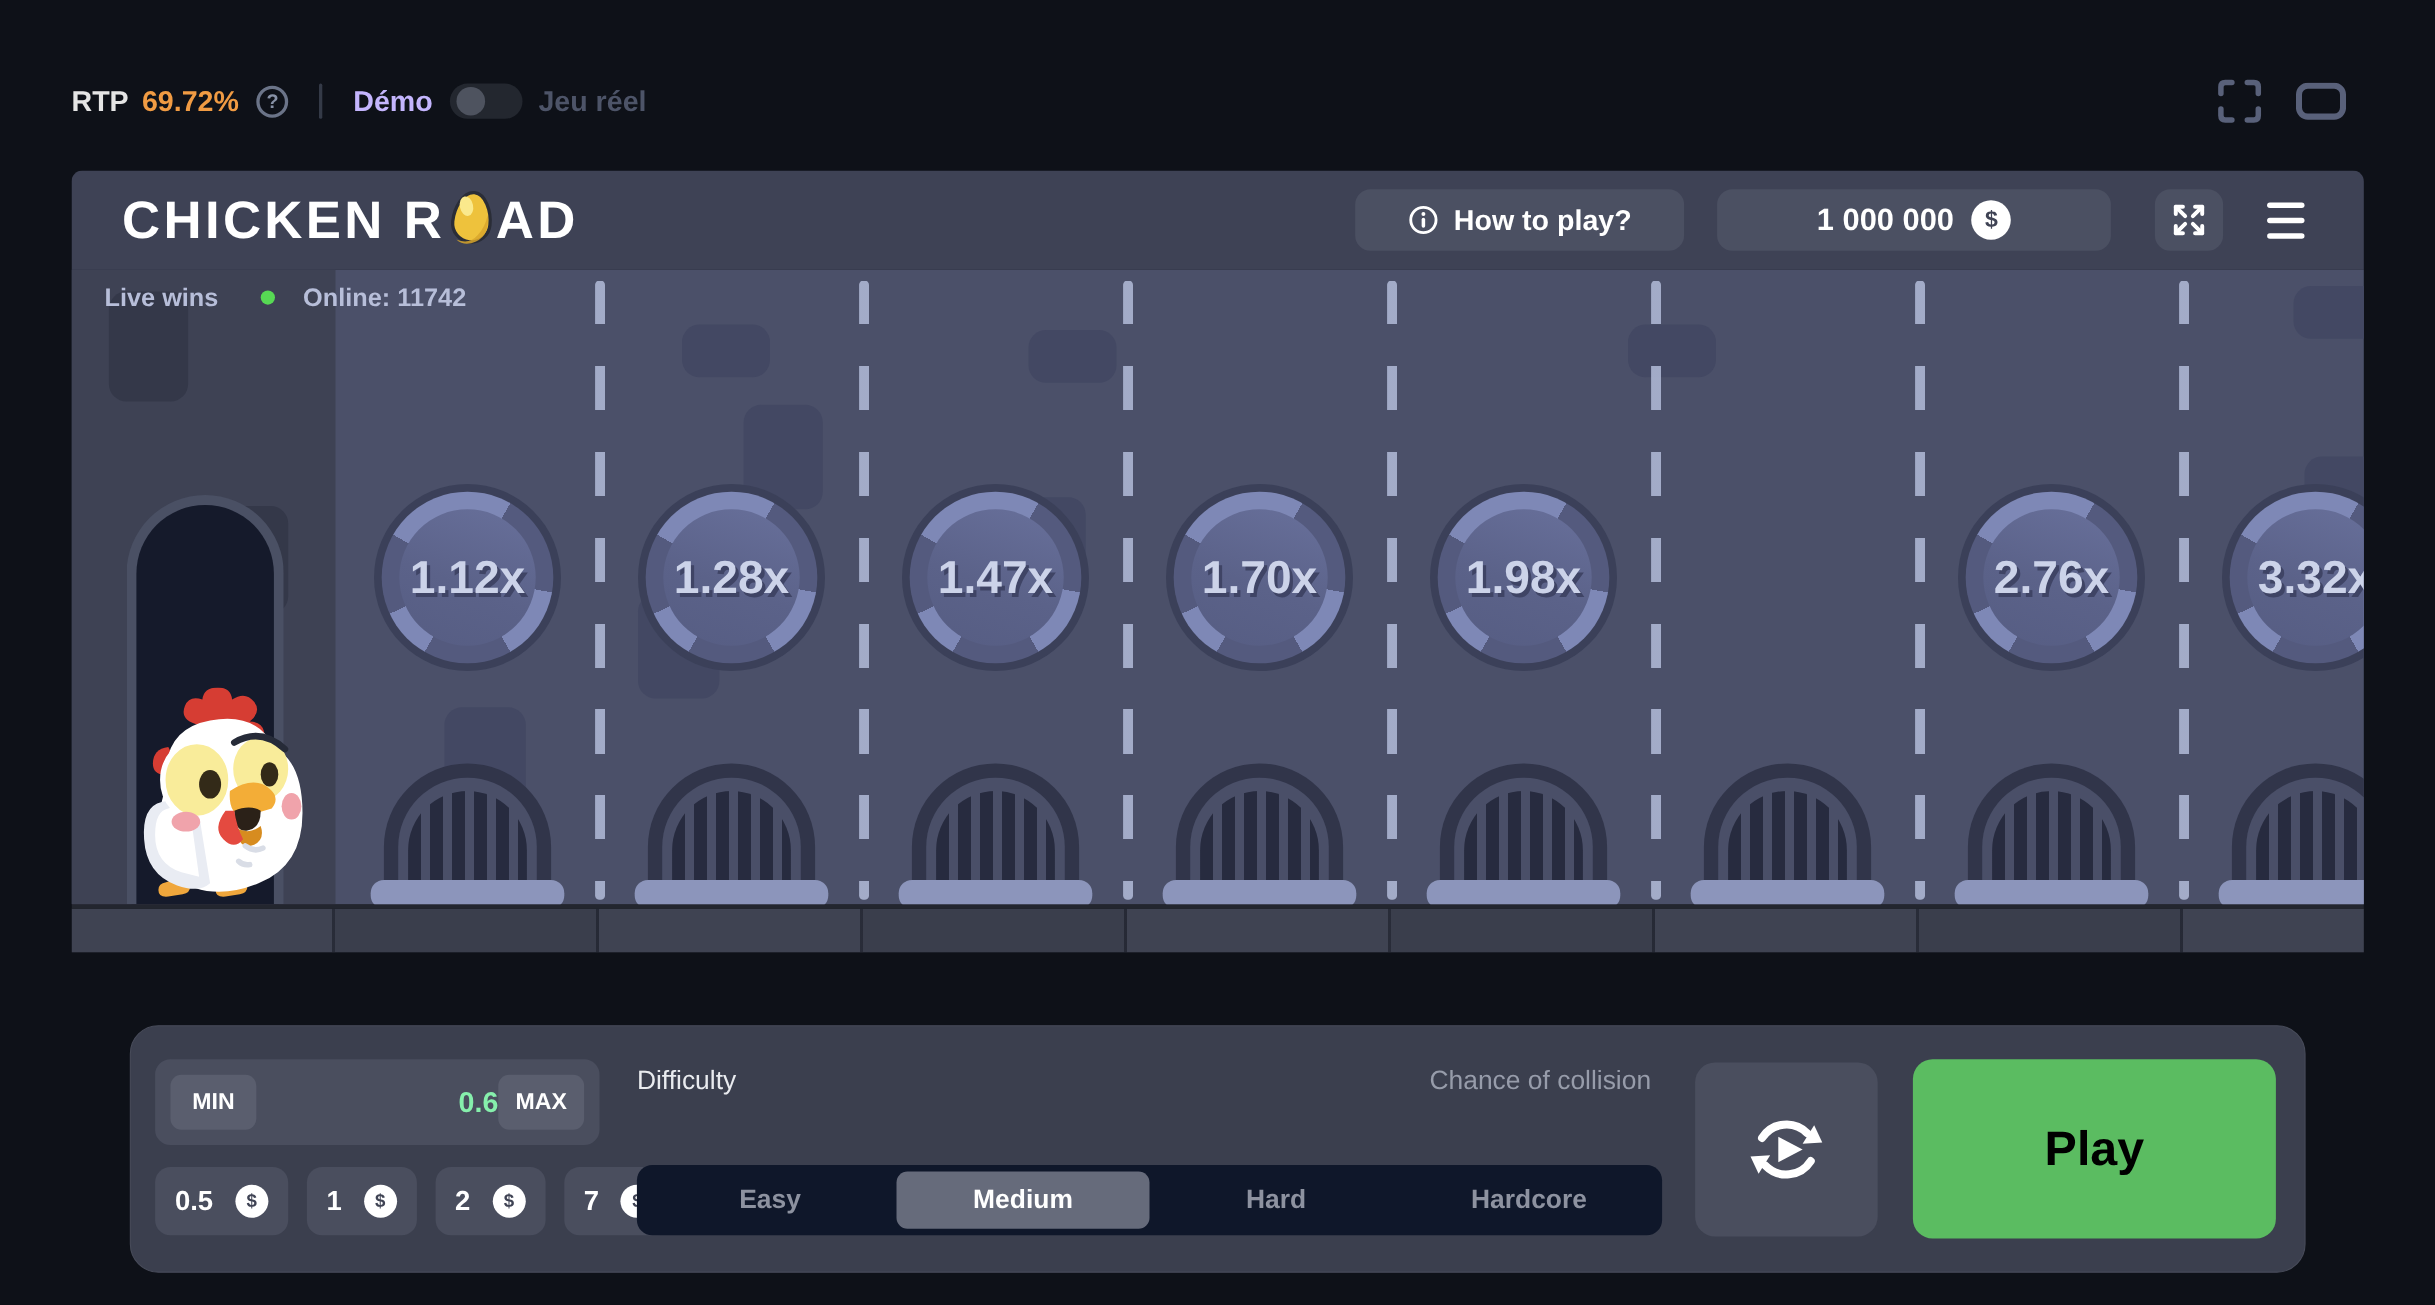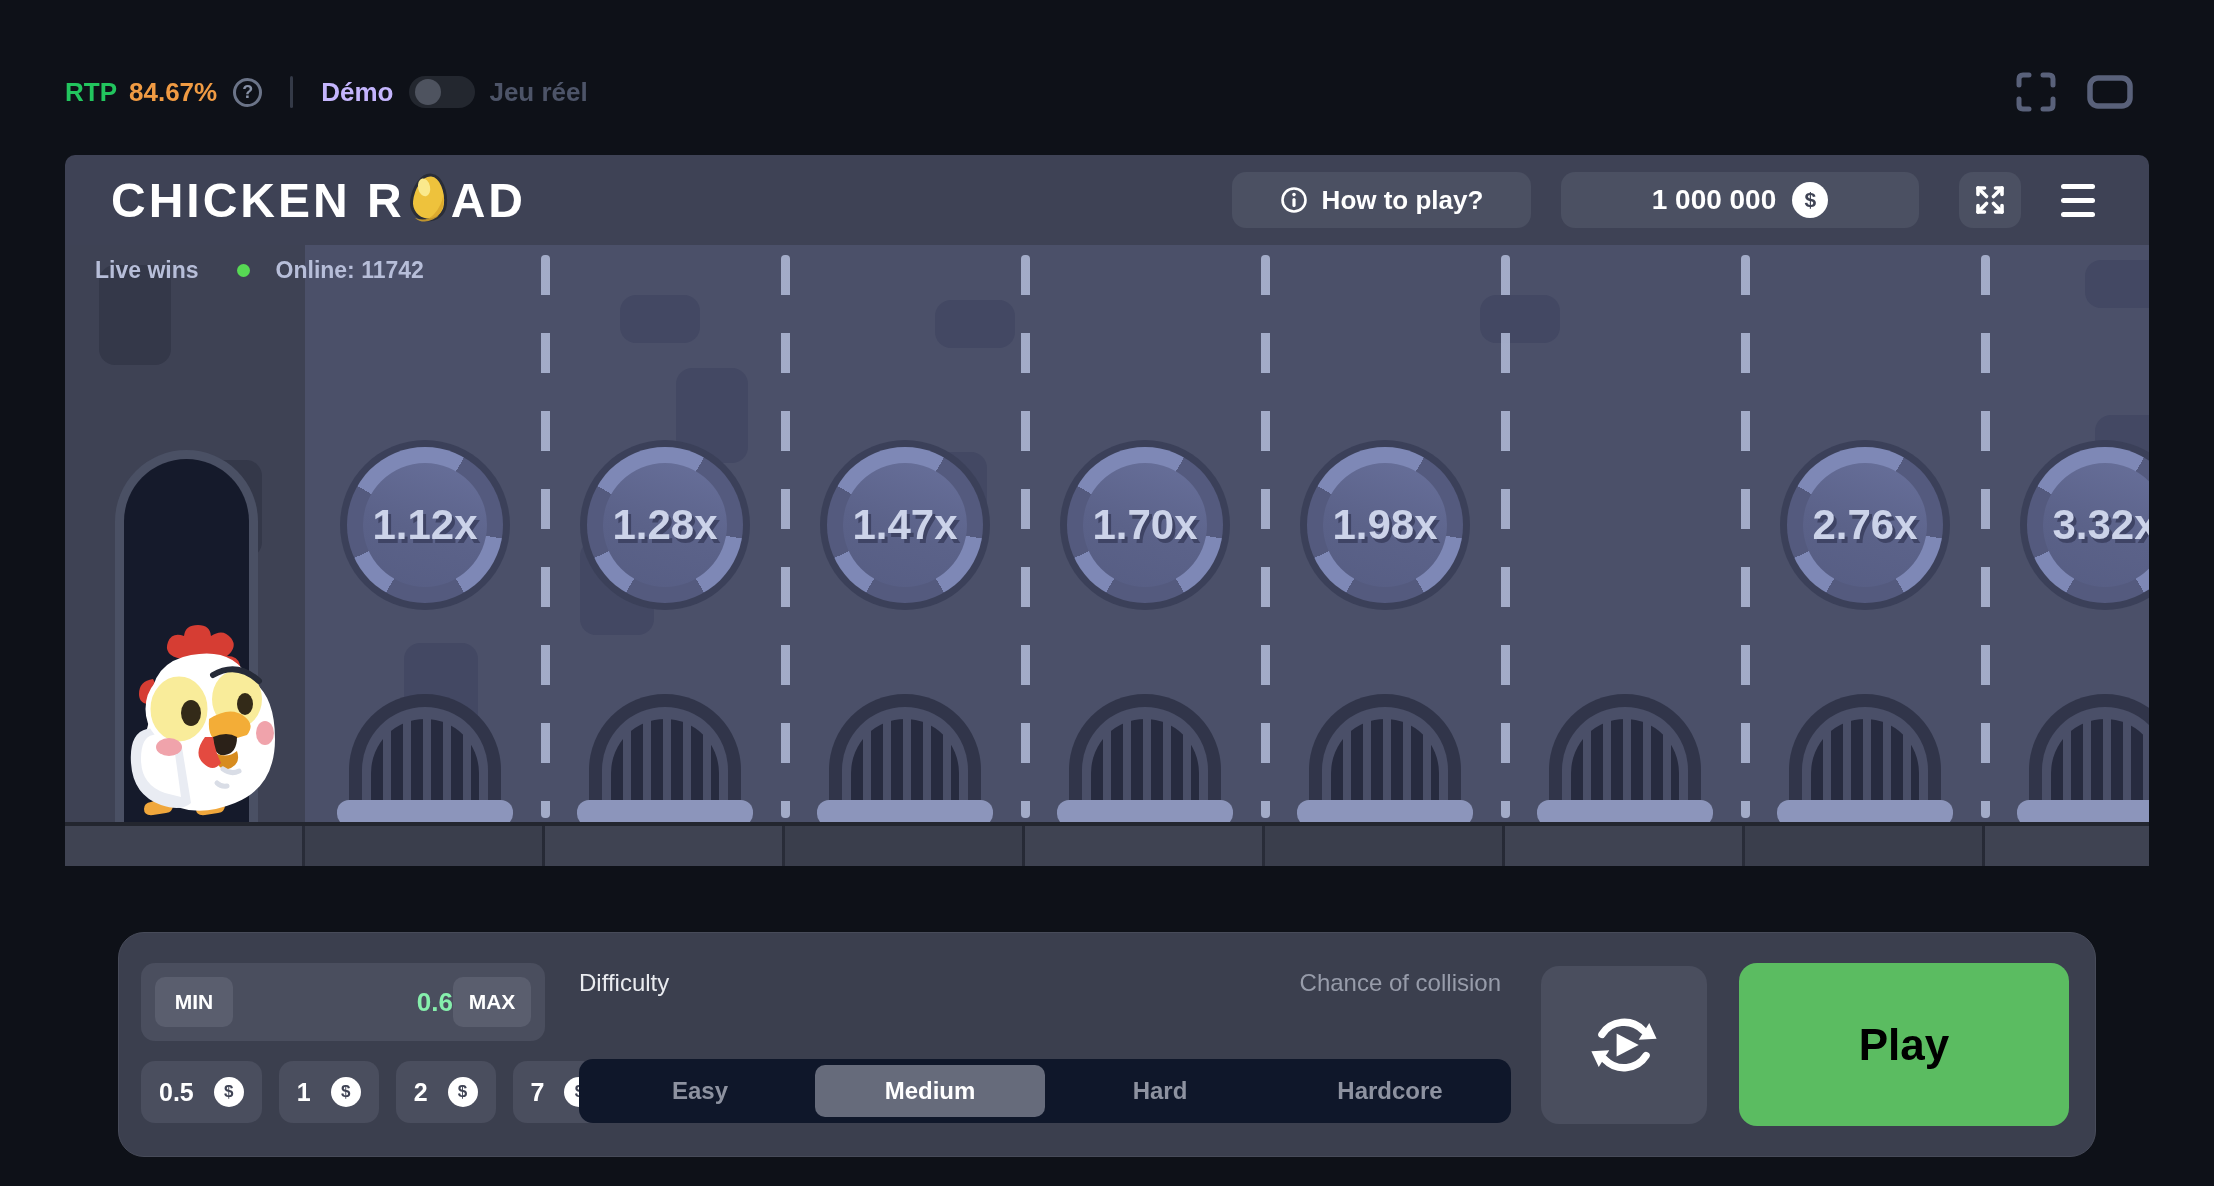"RTP" .rtp-label { color: #22c55e -> #e5e5e5 }
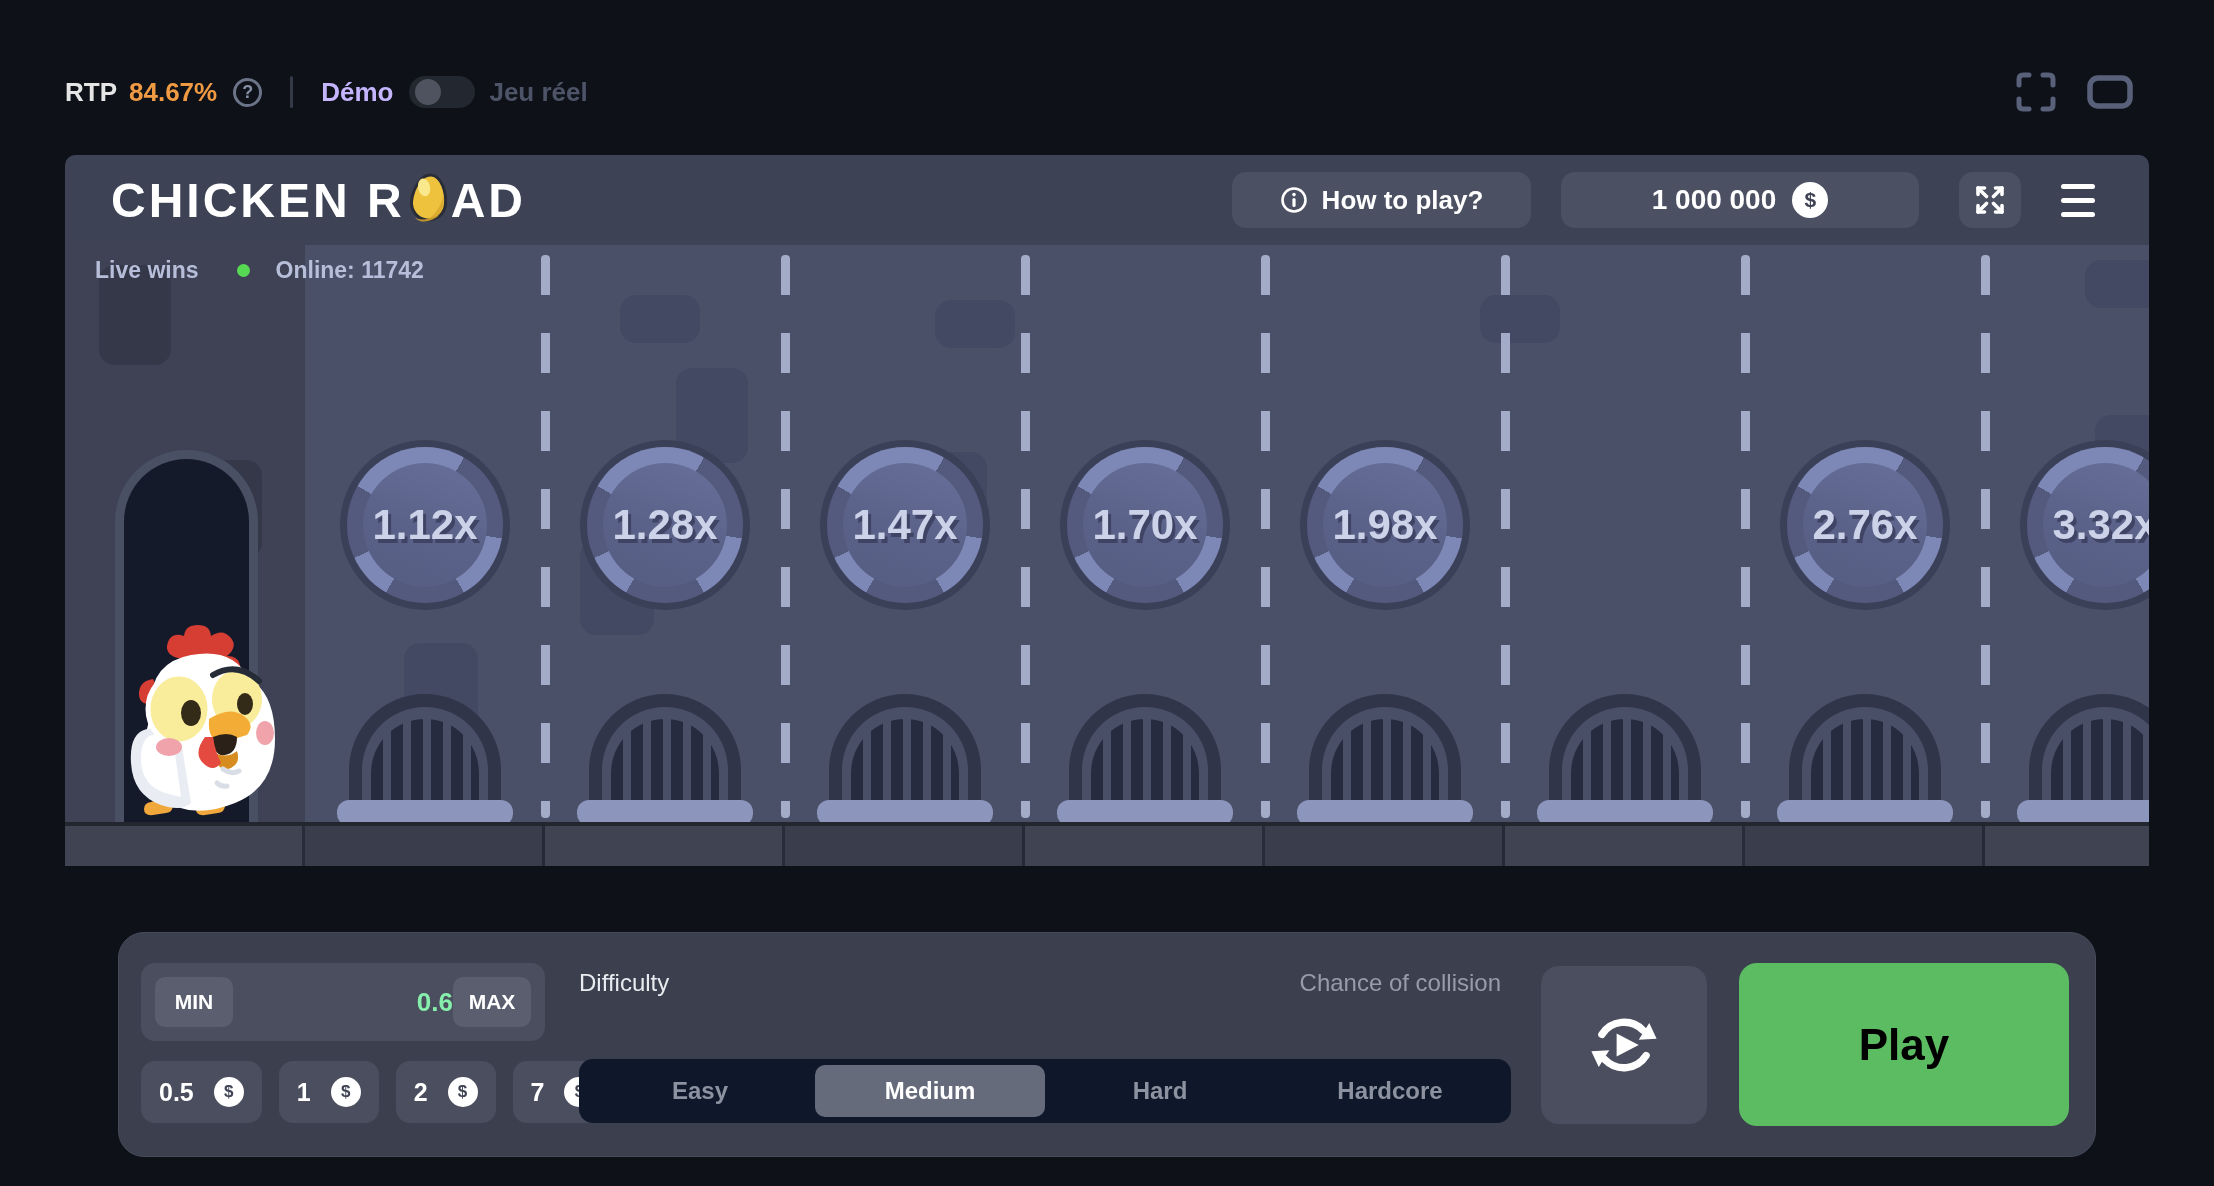"84.67%" span.rtp-value { text: 84.67% -> 69.72% }
